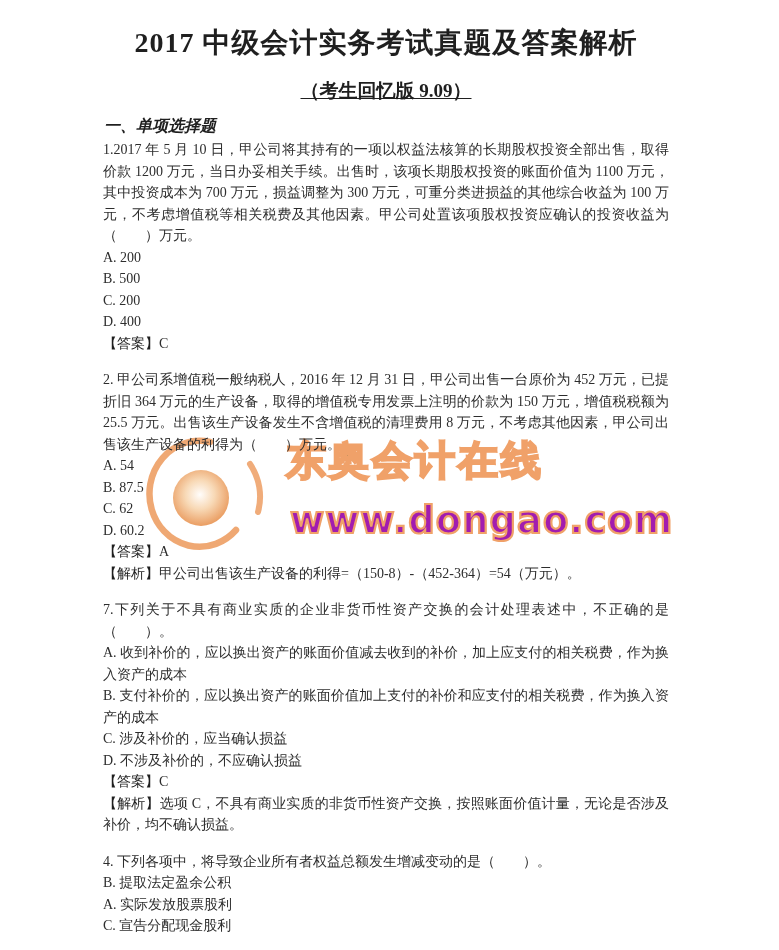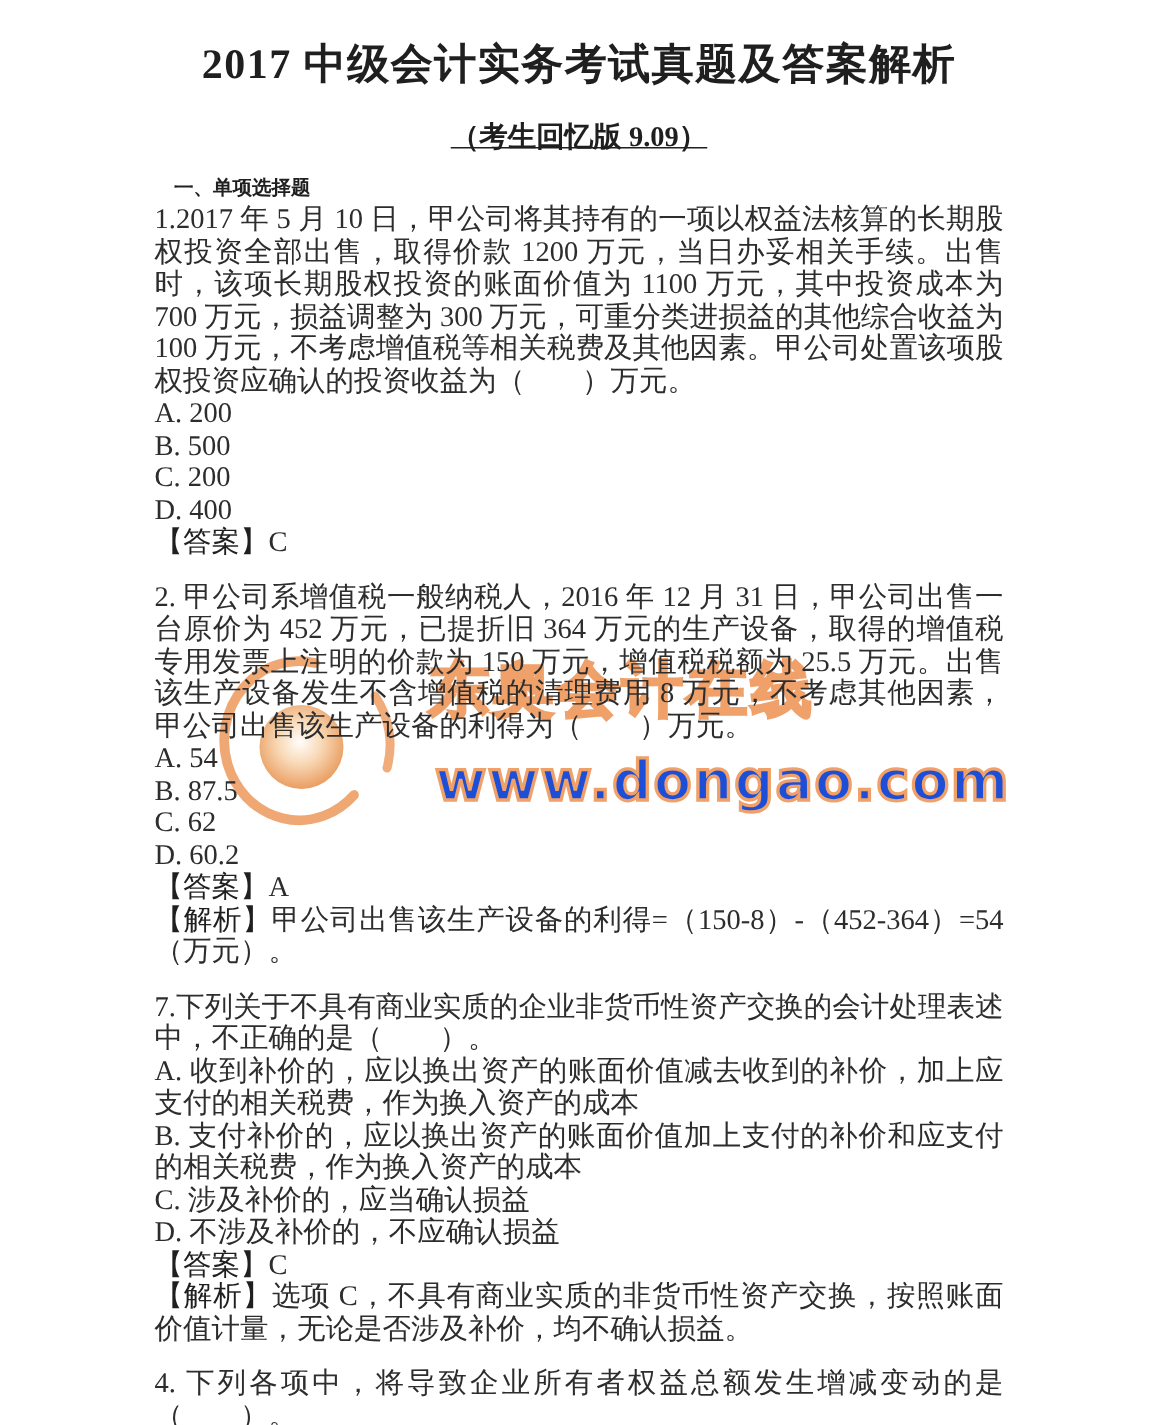"一、单项选择题" .section-heading { font-size: 13px -> 16px; font-style: none -> italic; margin: 0 0 2px 13px -> 0 0 2px 1px }
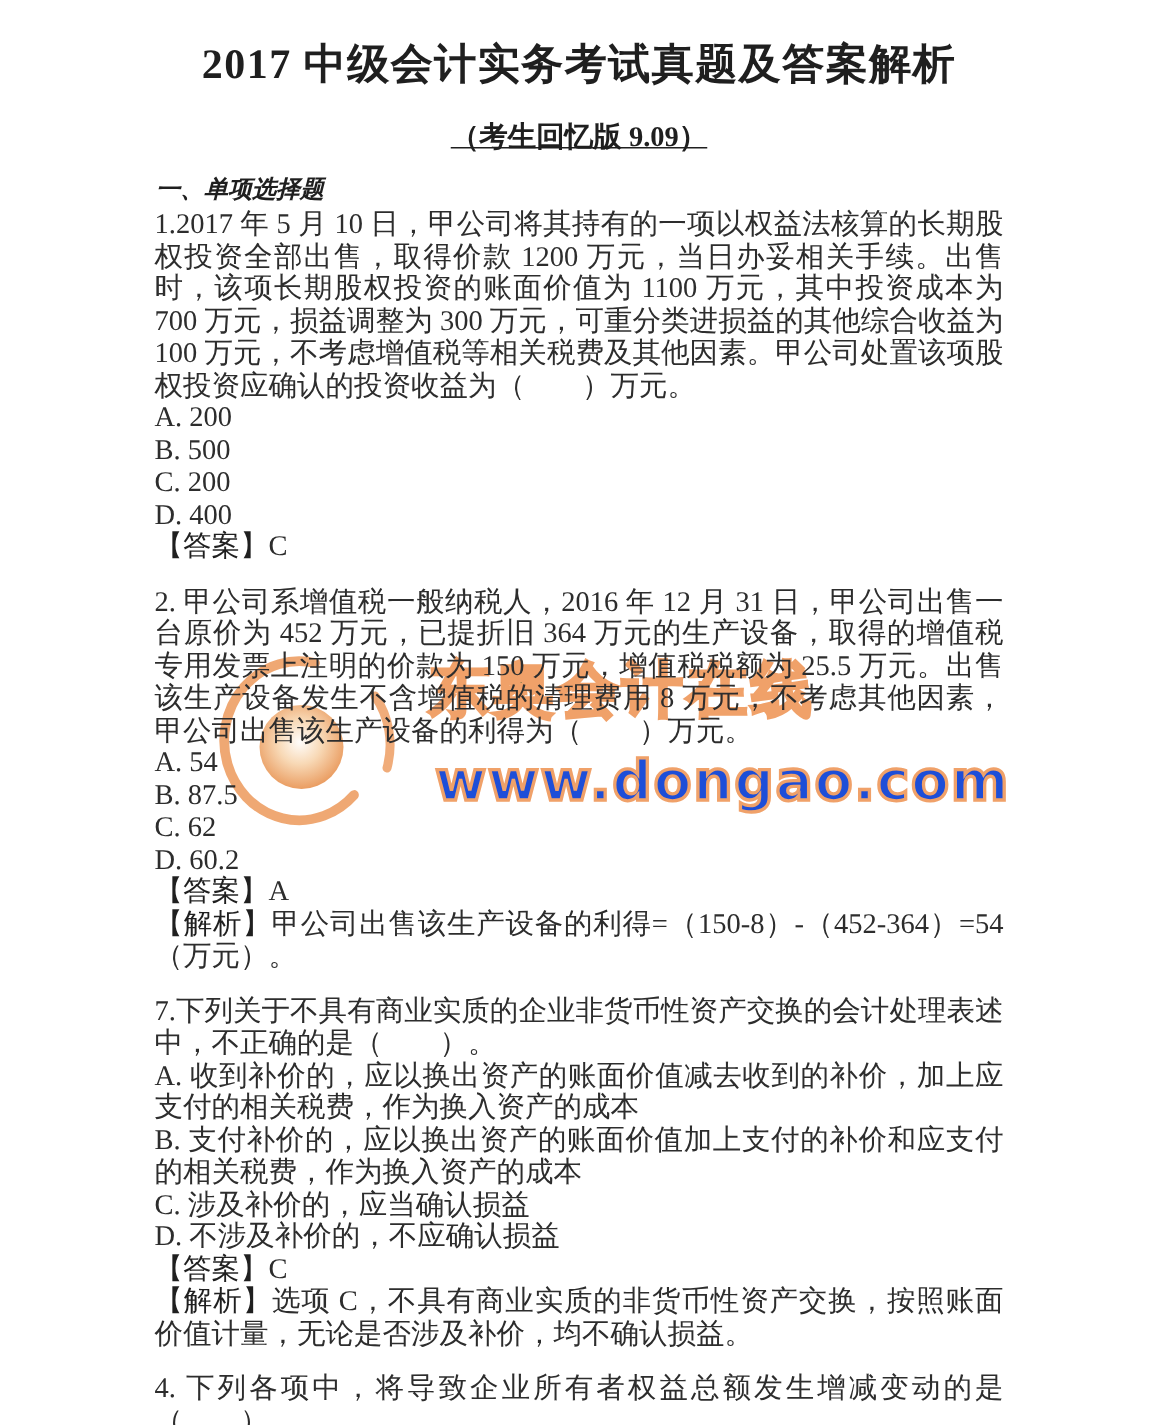"1.2017 年 5 月 10" .stem, .option, .line { font-size: 19px -> 14px }
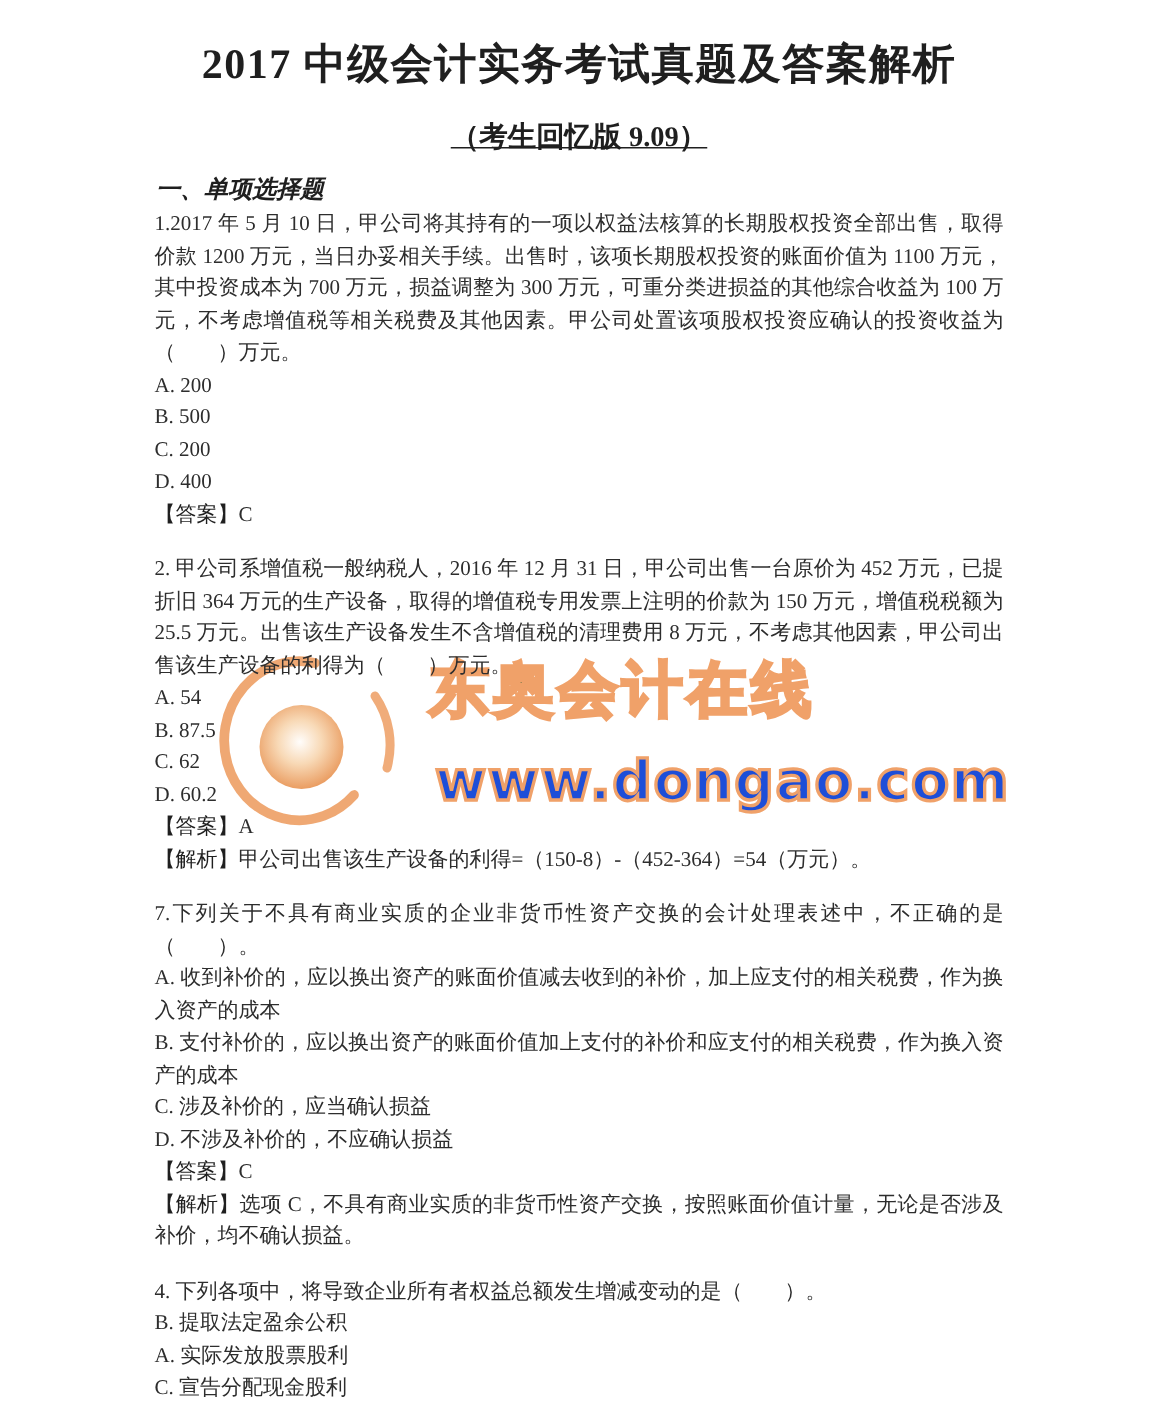"www.dongao.com" .wm-url { color: #1d4ed8 -> #a21caf }
